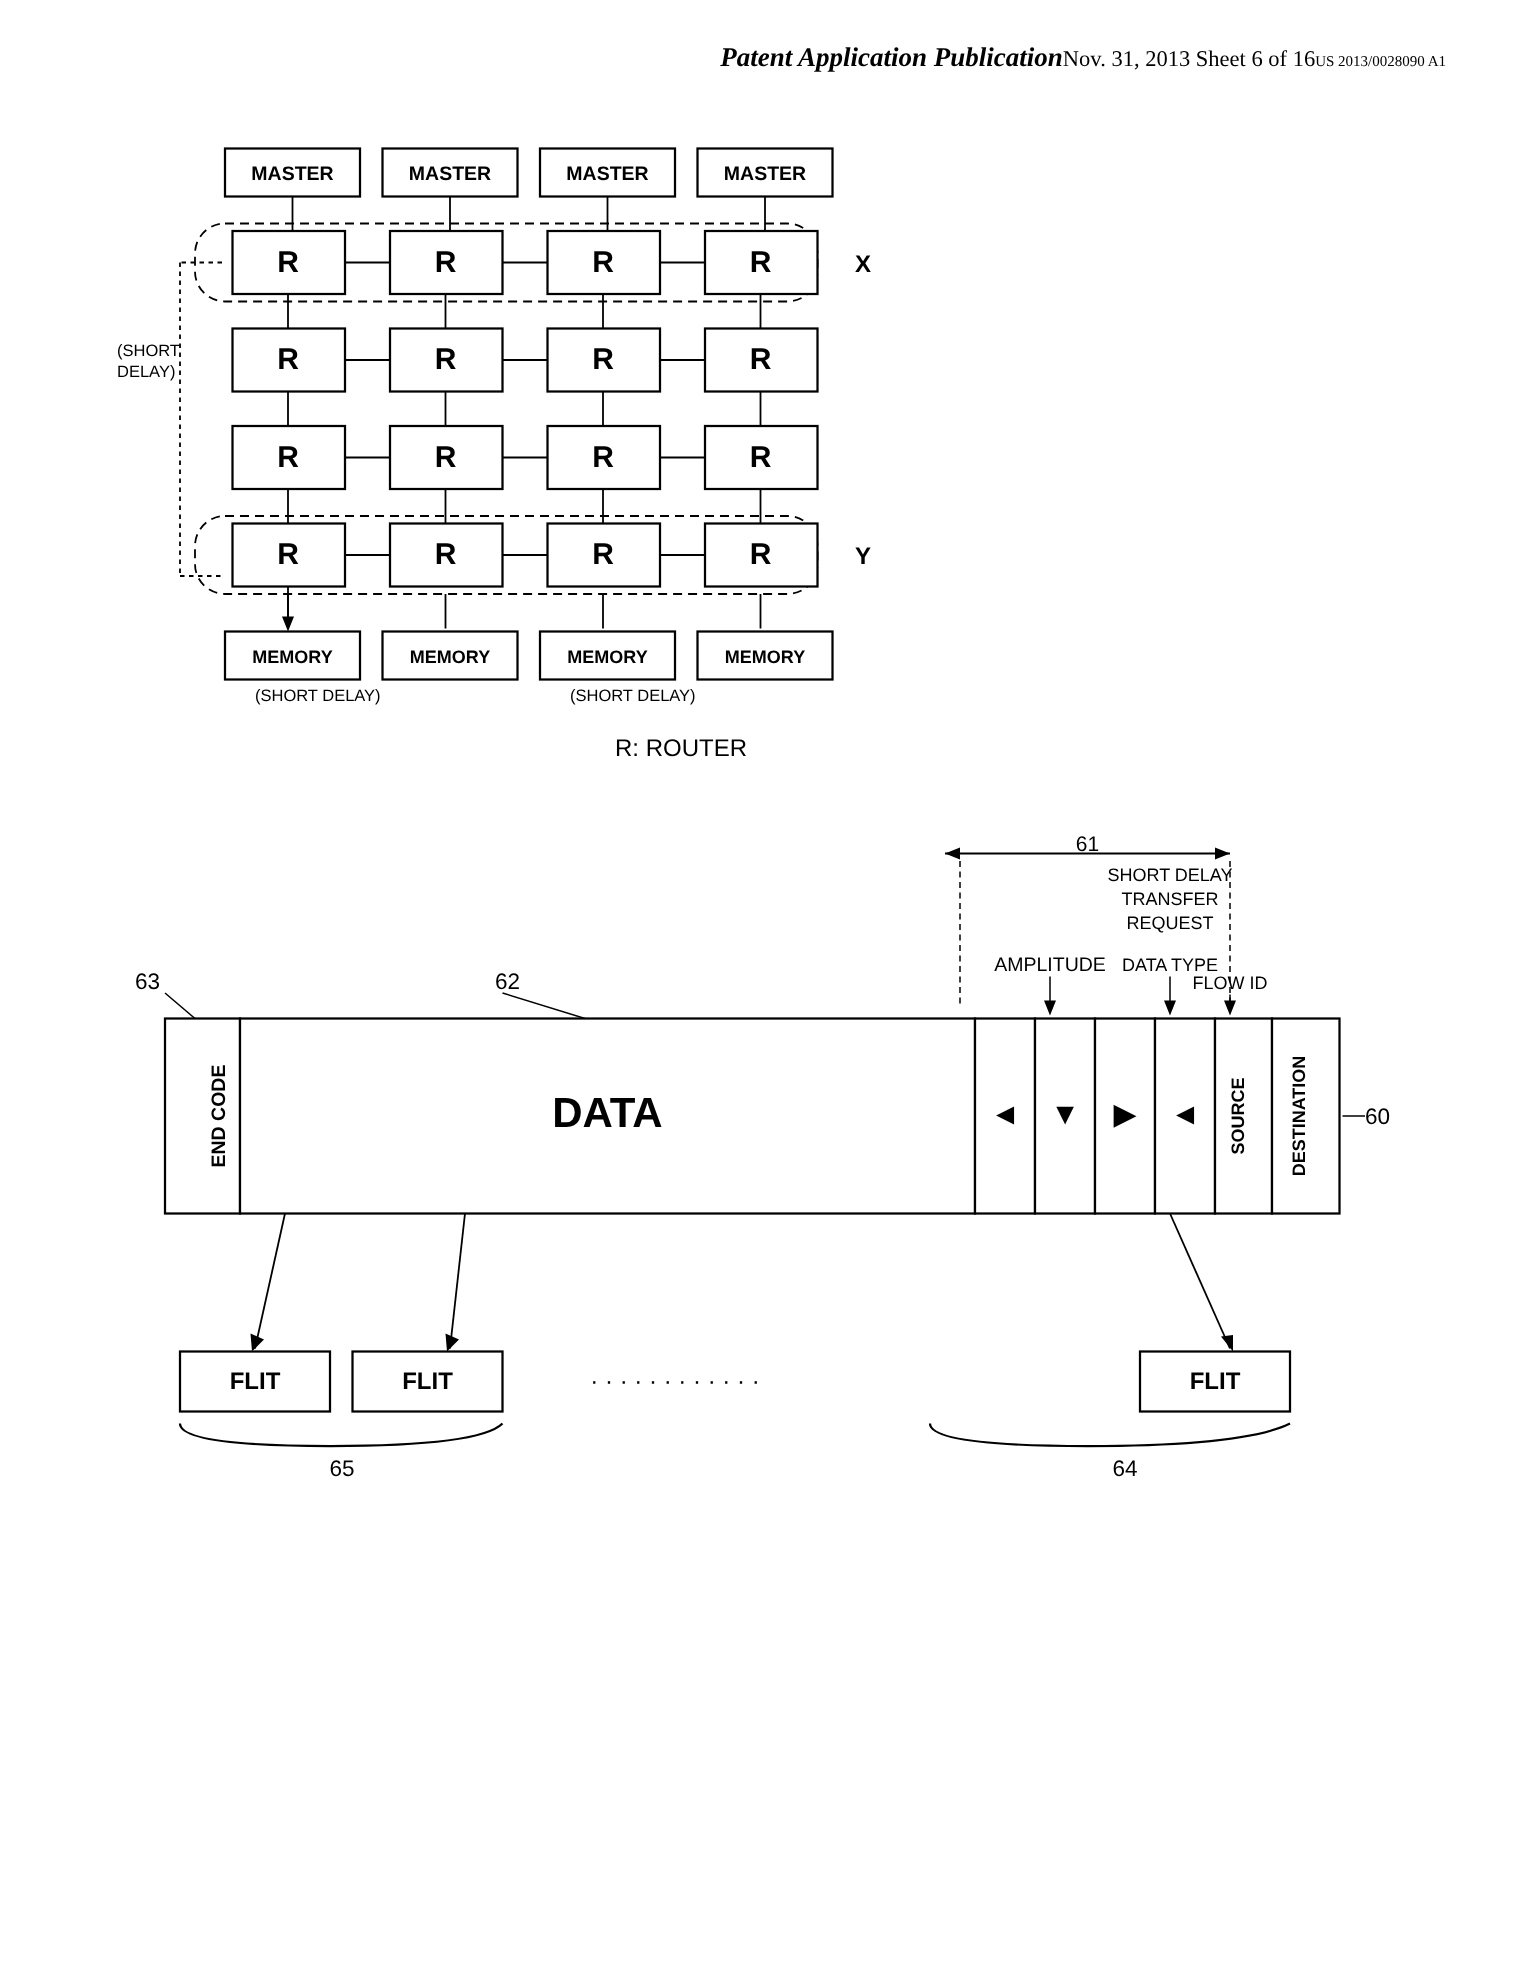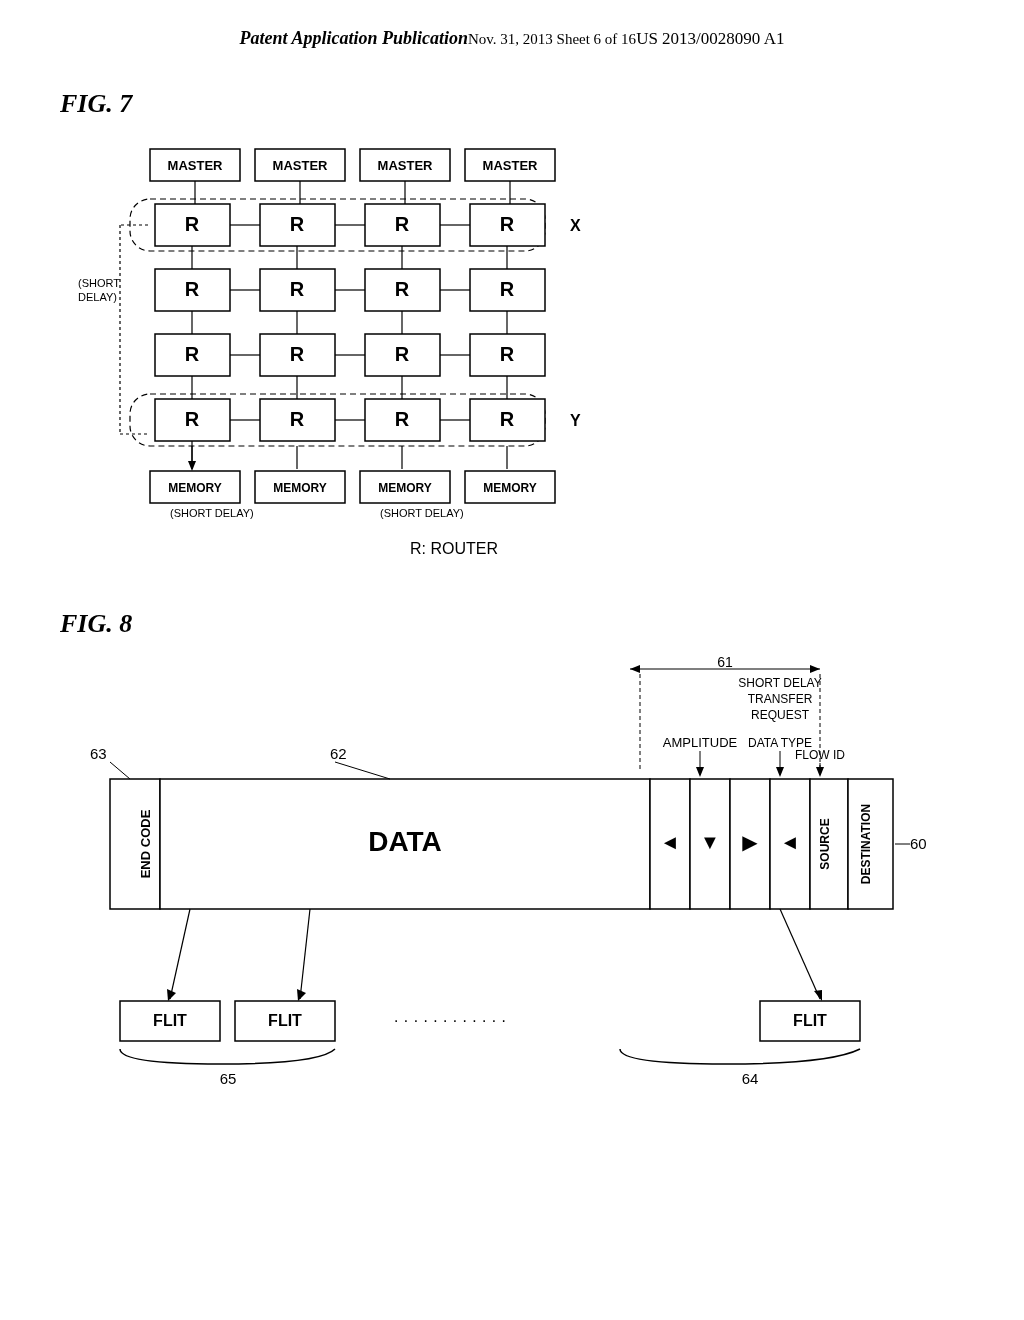"Patent Application Publication" .header { justify-content: center -> flex-end }
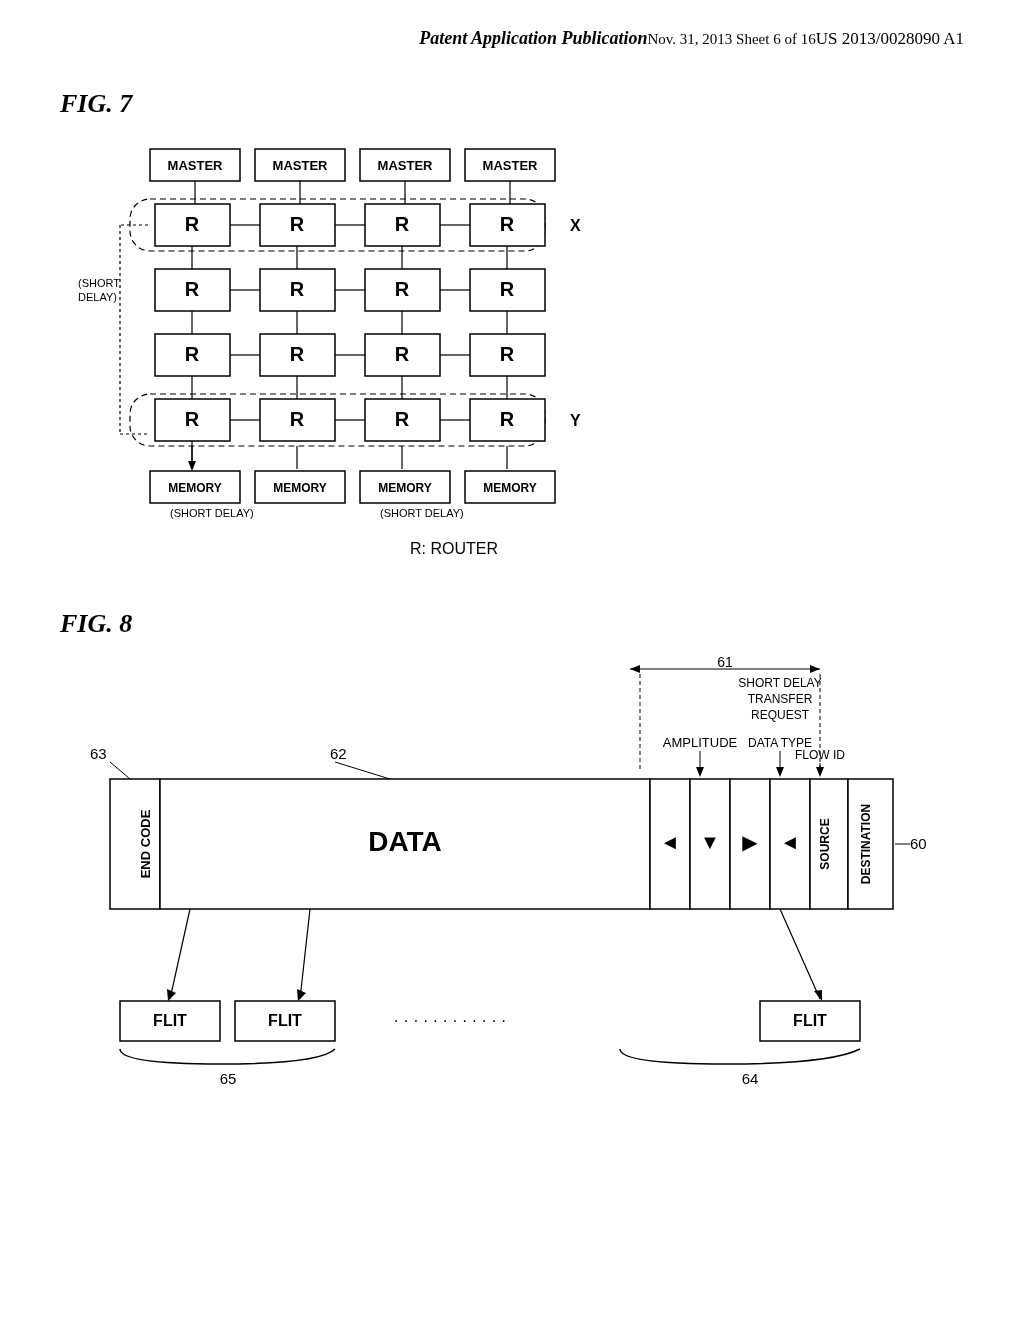"US 2013/0028090 A1" .header-right { font-size: 17px -> 10px }
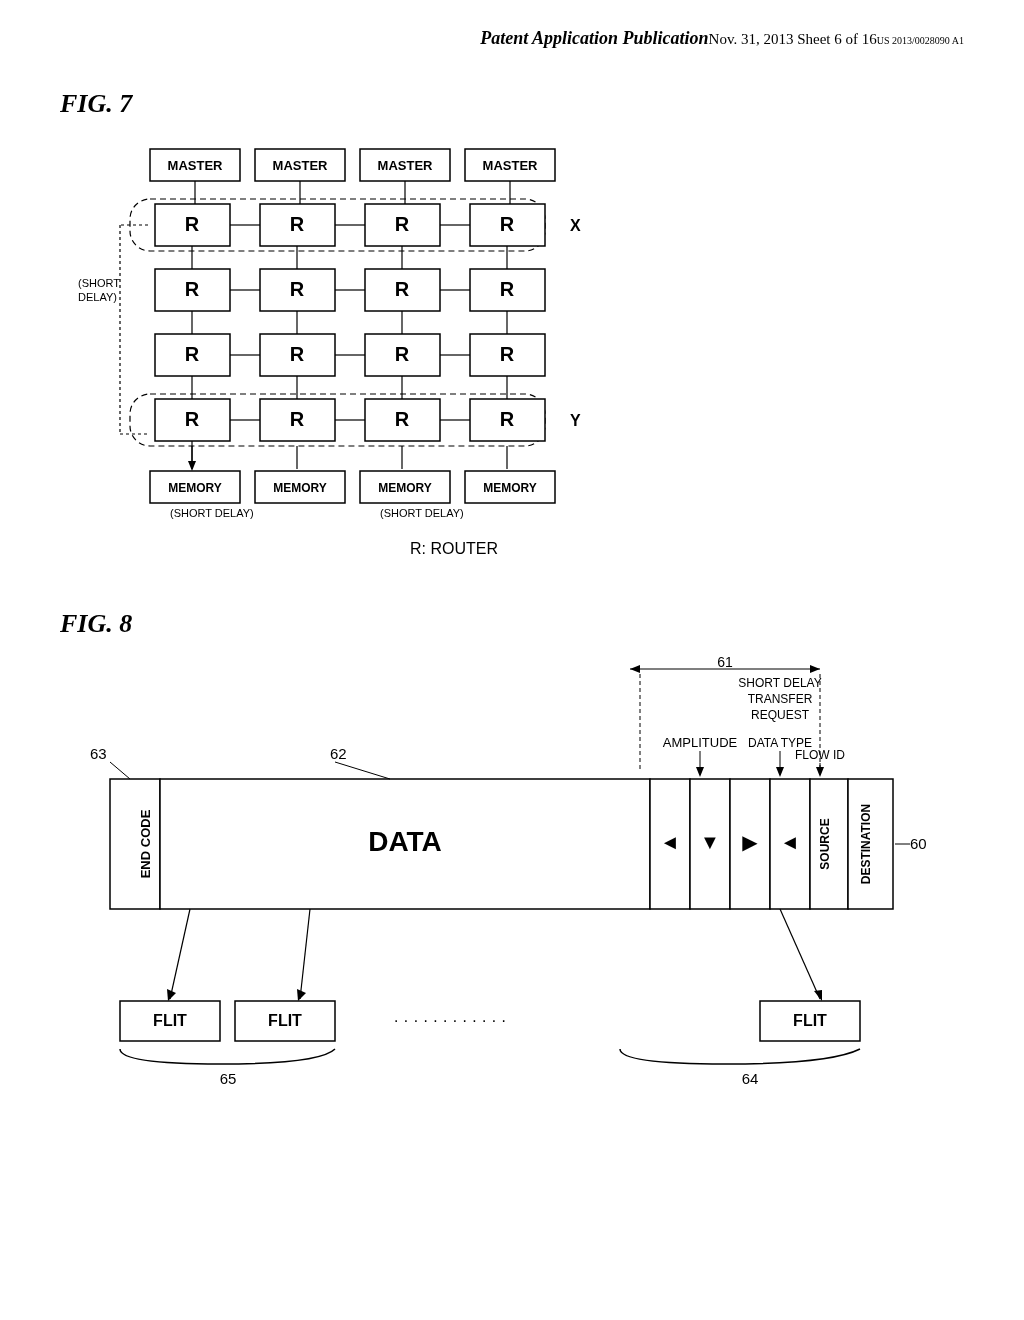"FIG. 7" div.fig-label { html: <div>FIG. 7</div> -> none }
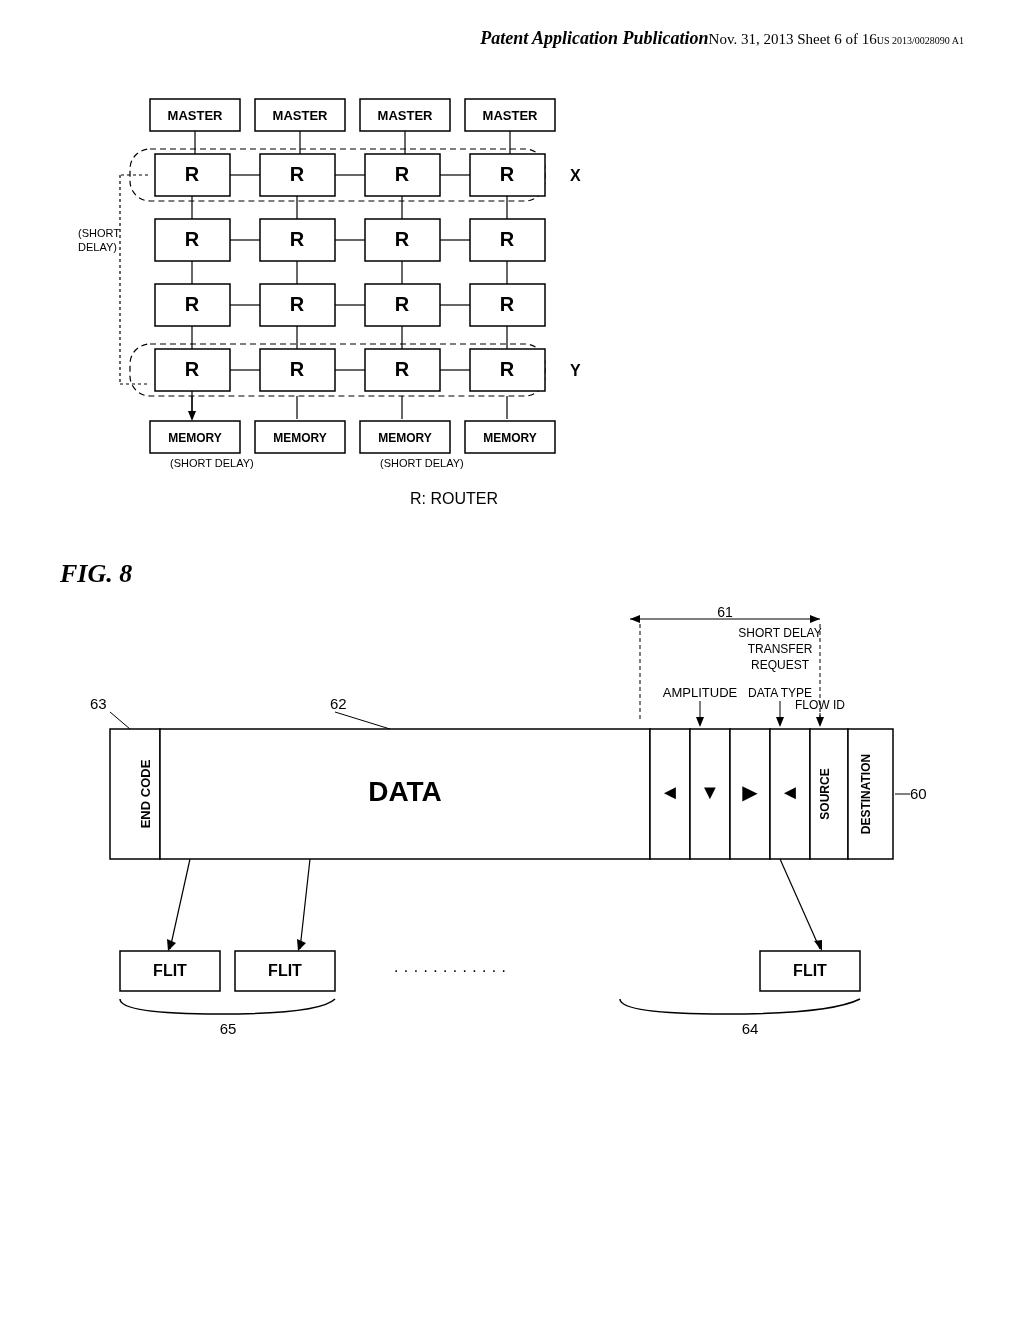"FIG. 8" div.fig-label { html: <div>FIG. 8</div> -> none }
